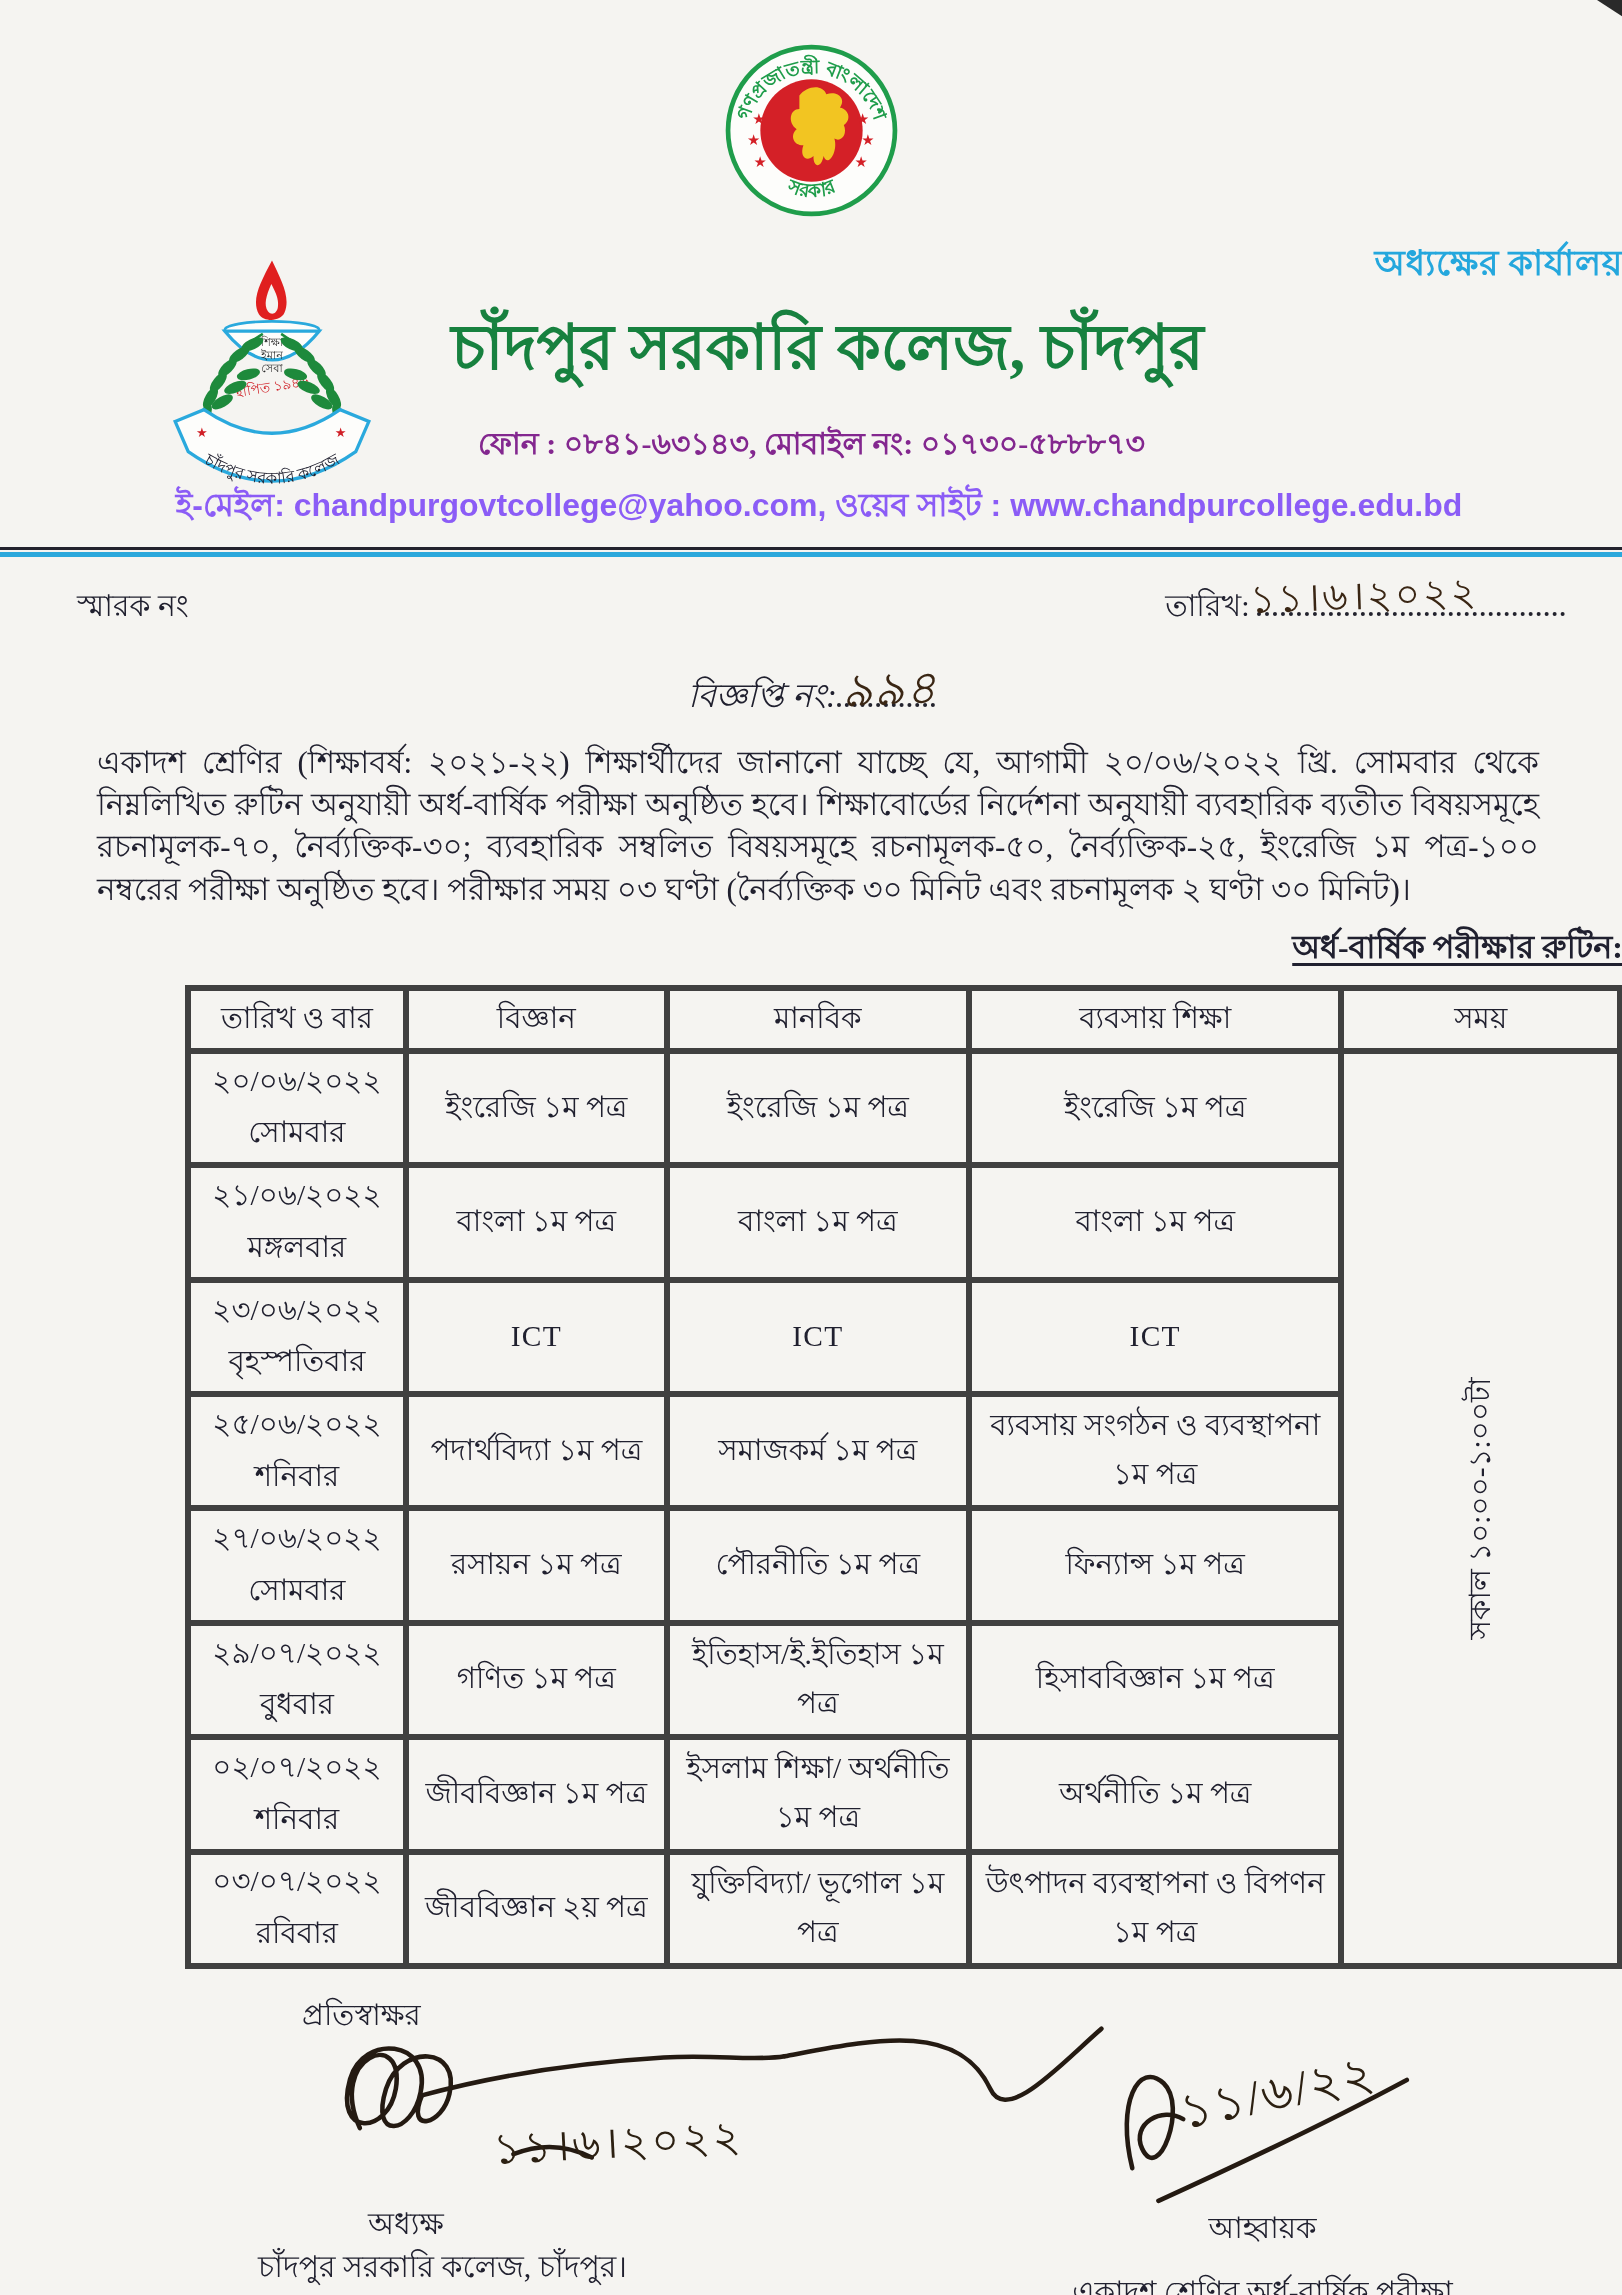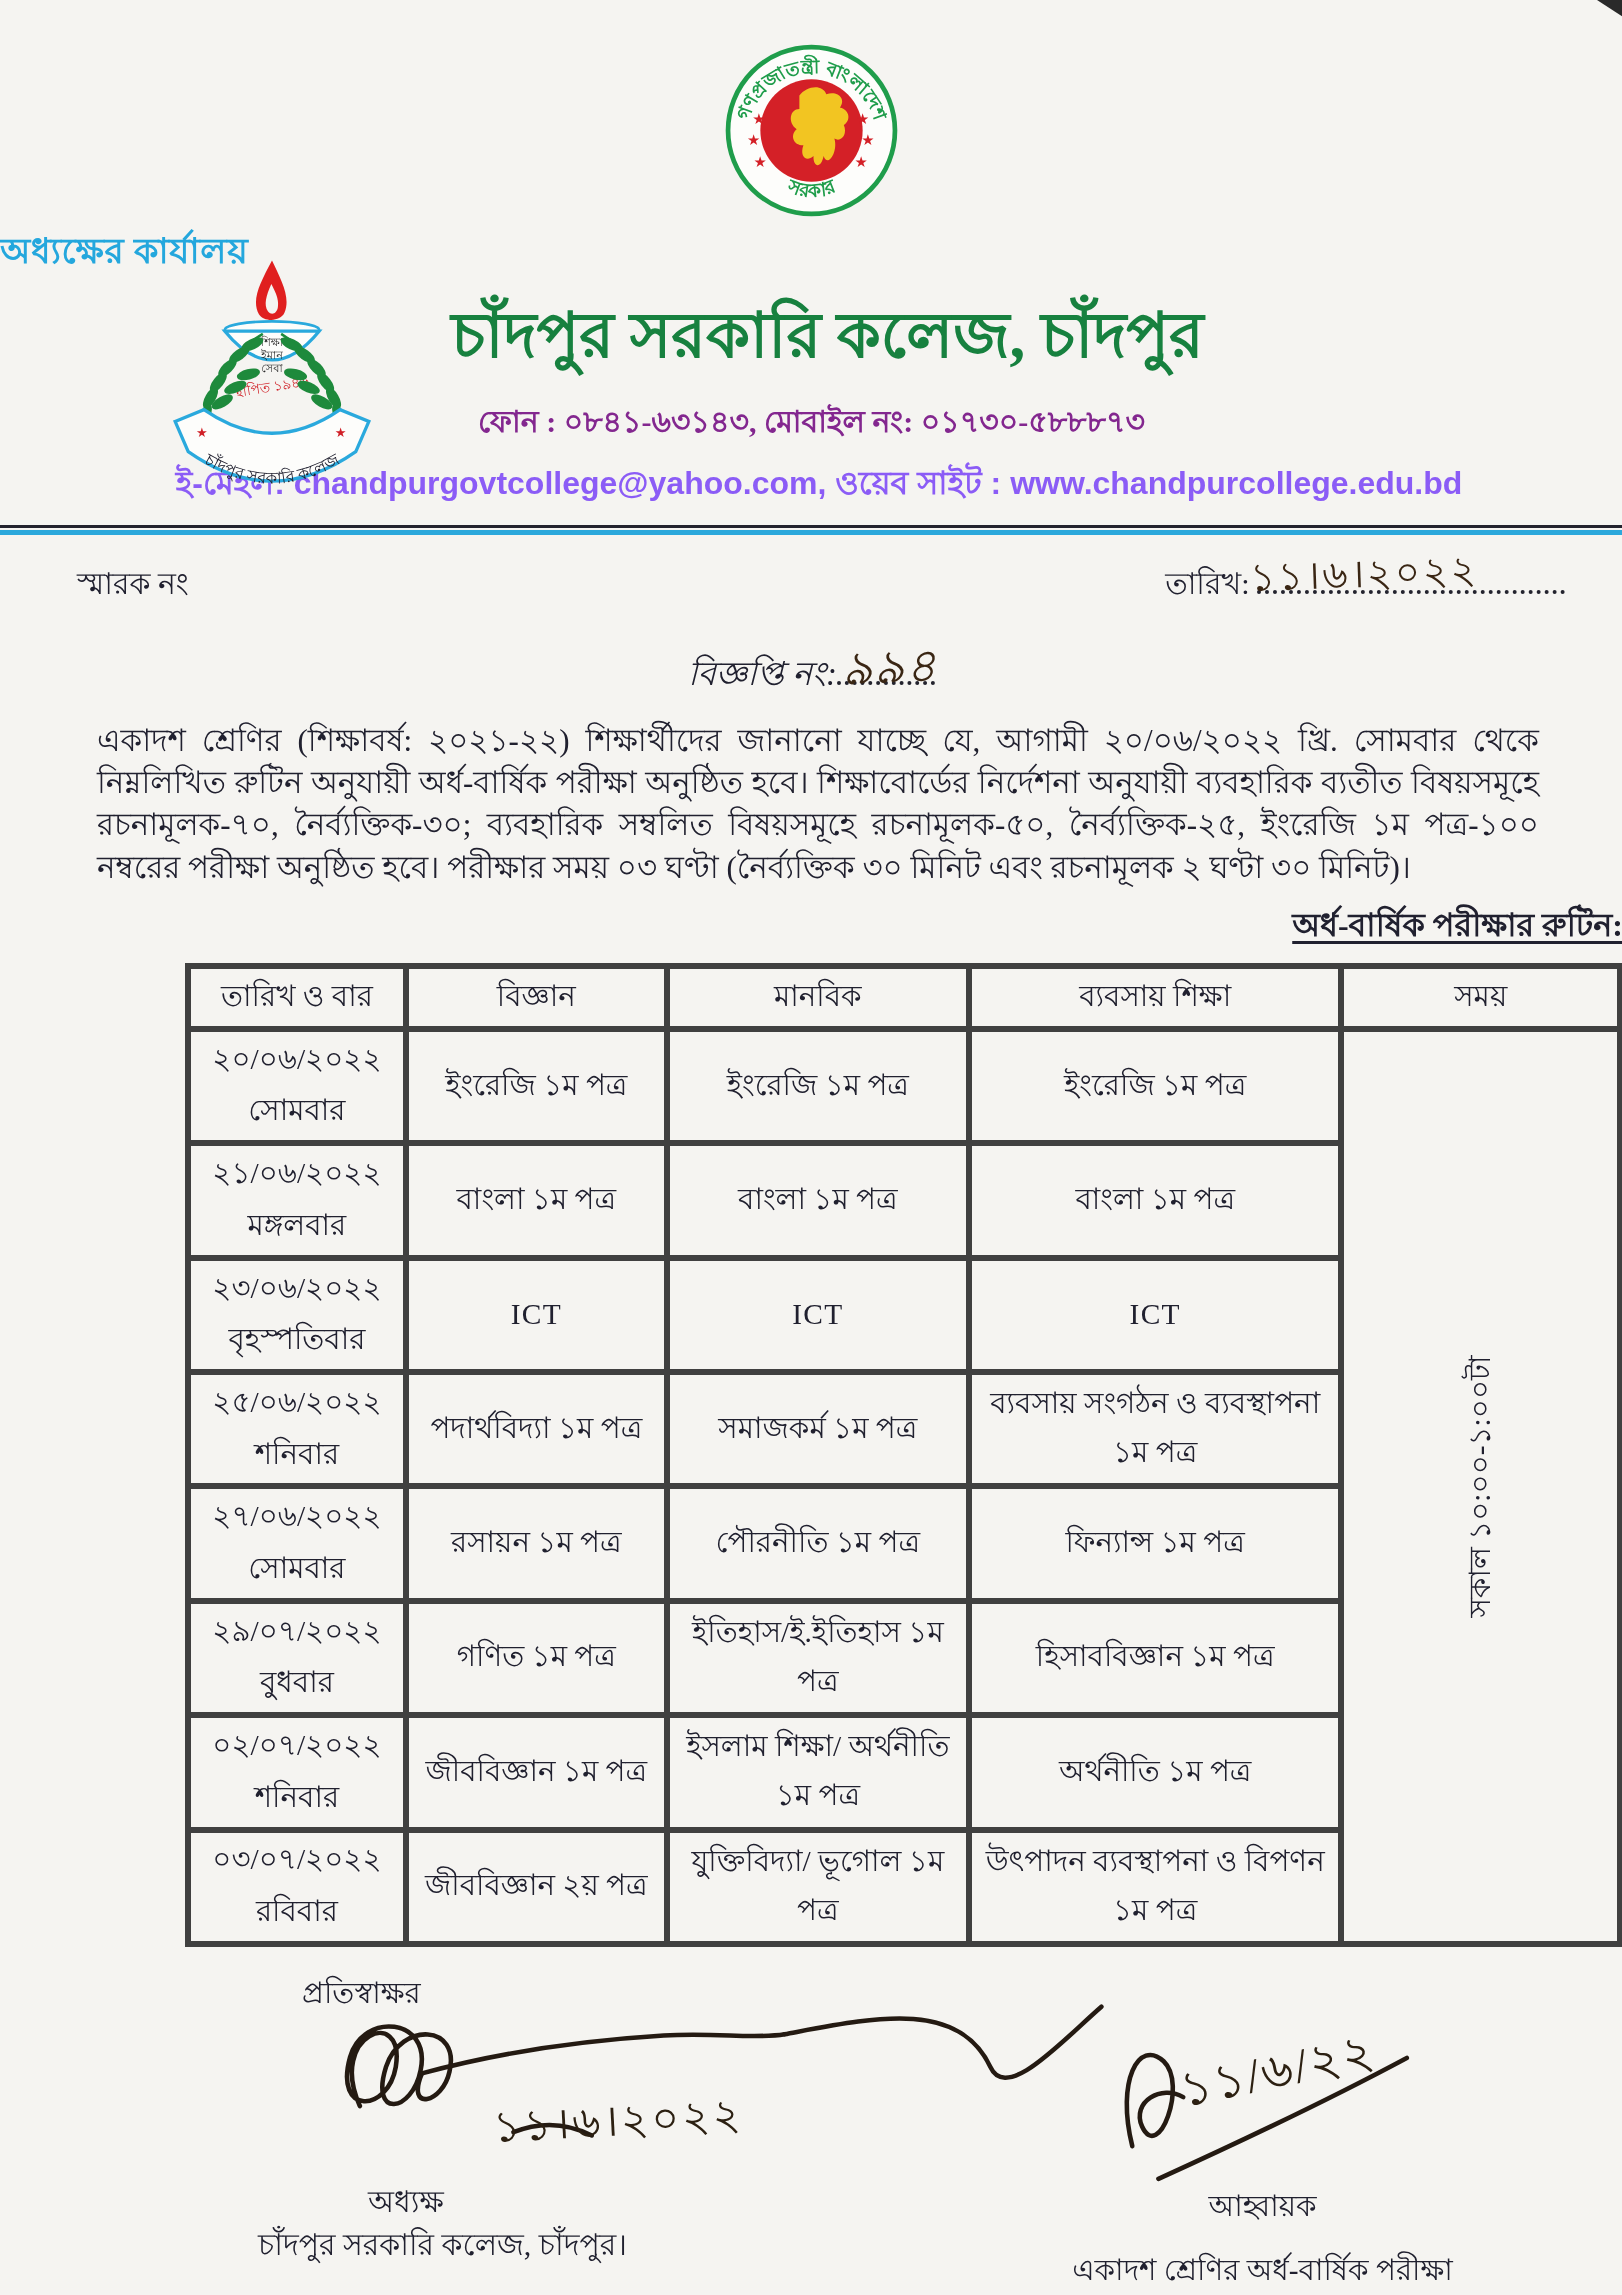"অধ্যক্ষের কার্যালয়" .office-line { margin-top: 6px -> 18px; text-align: left -> right }
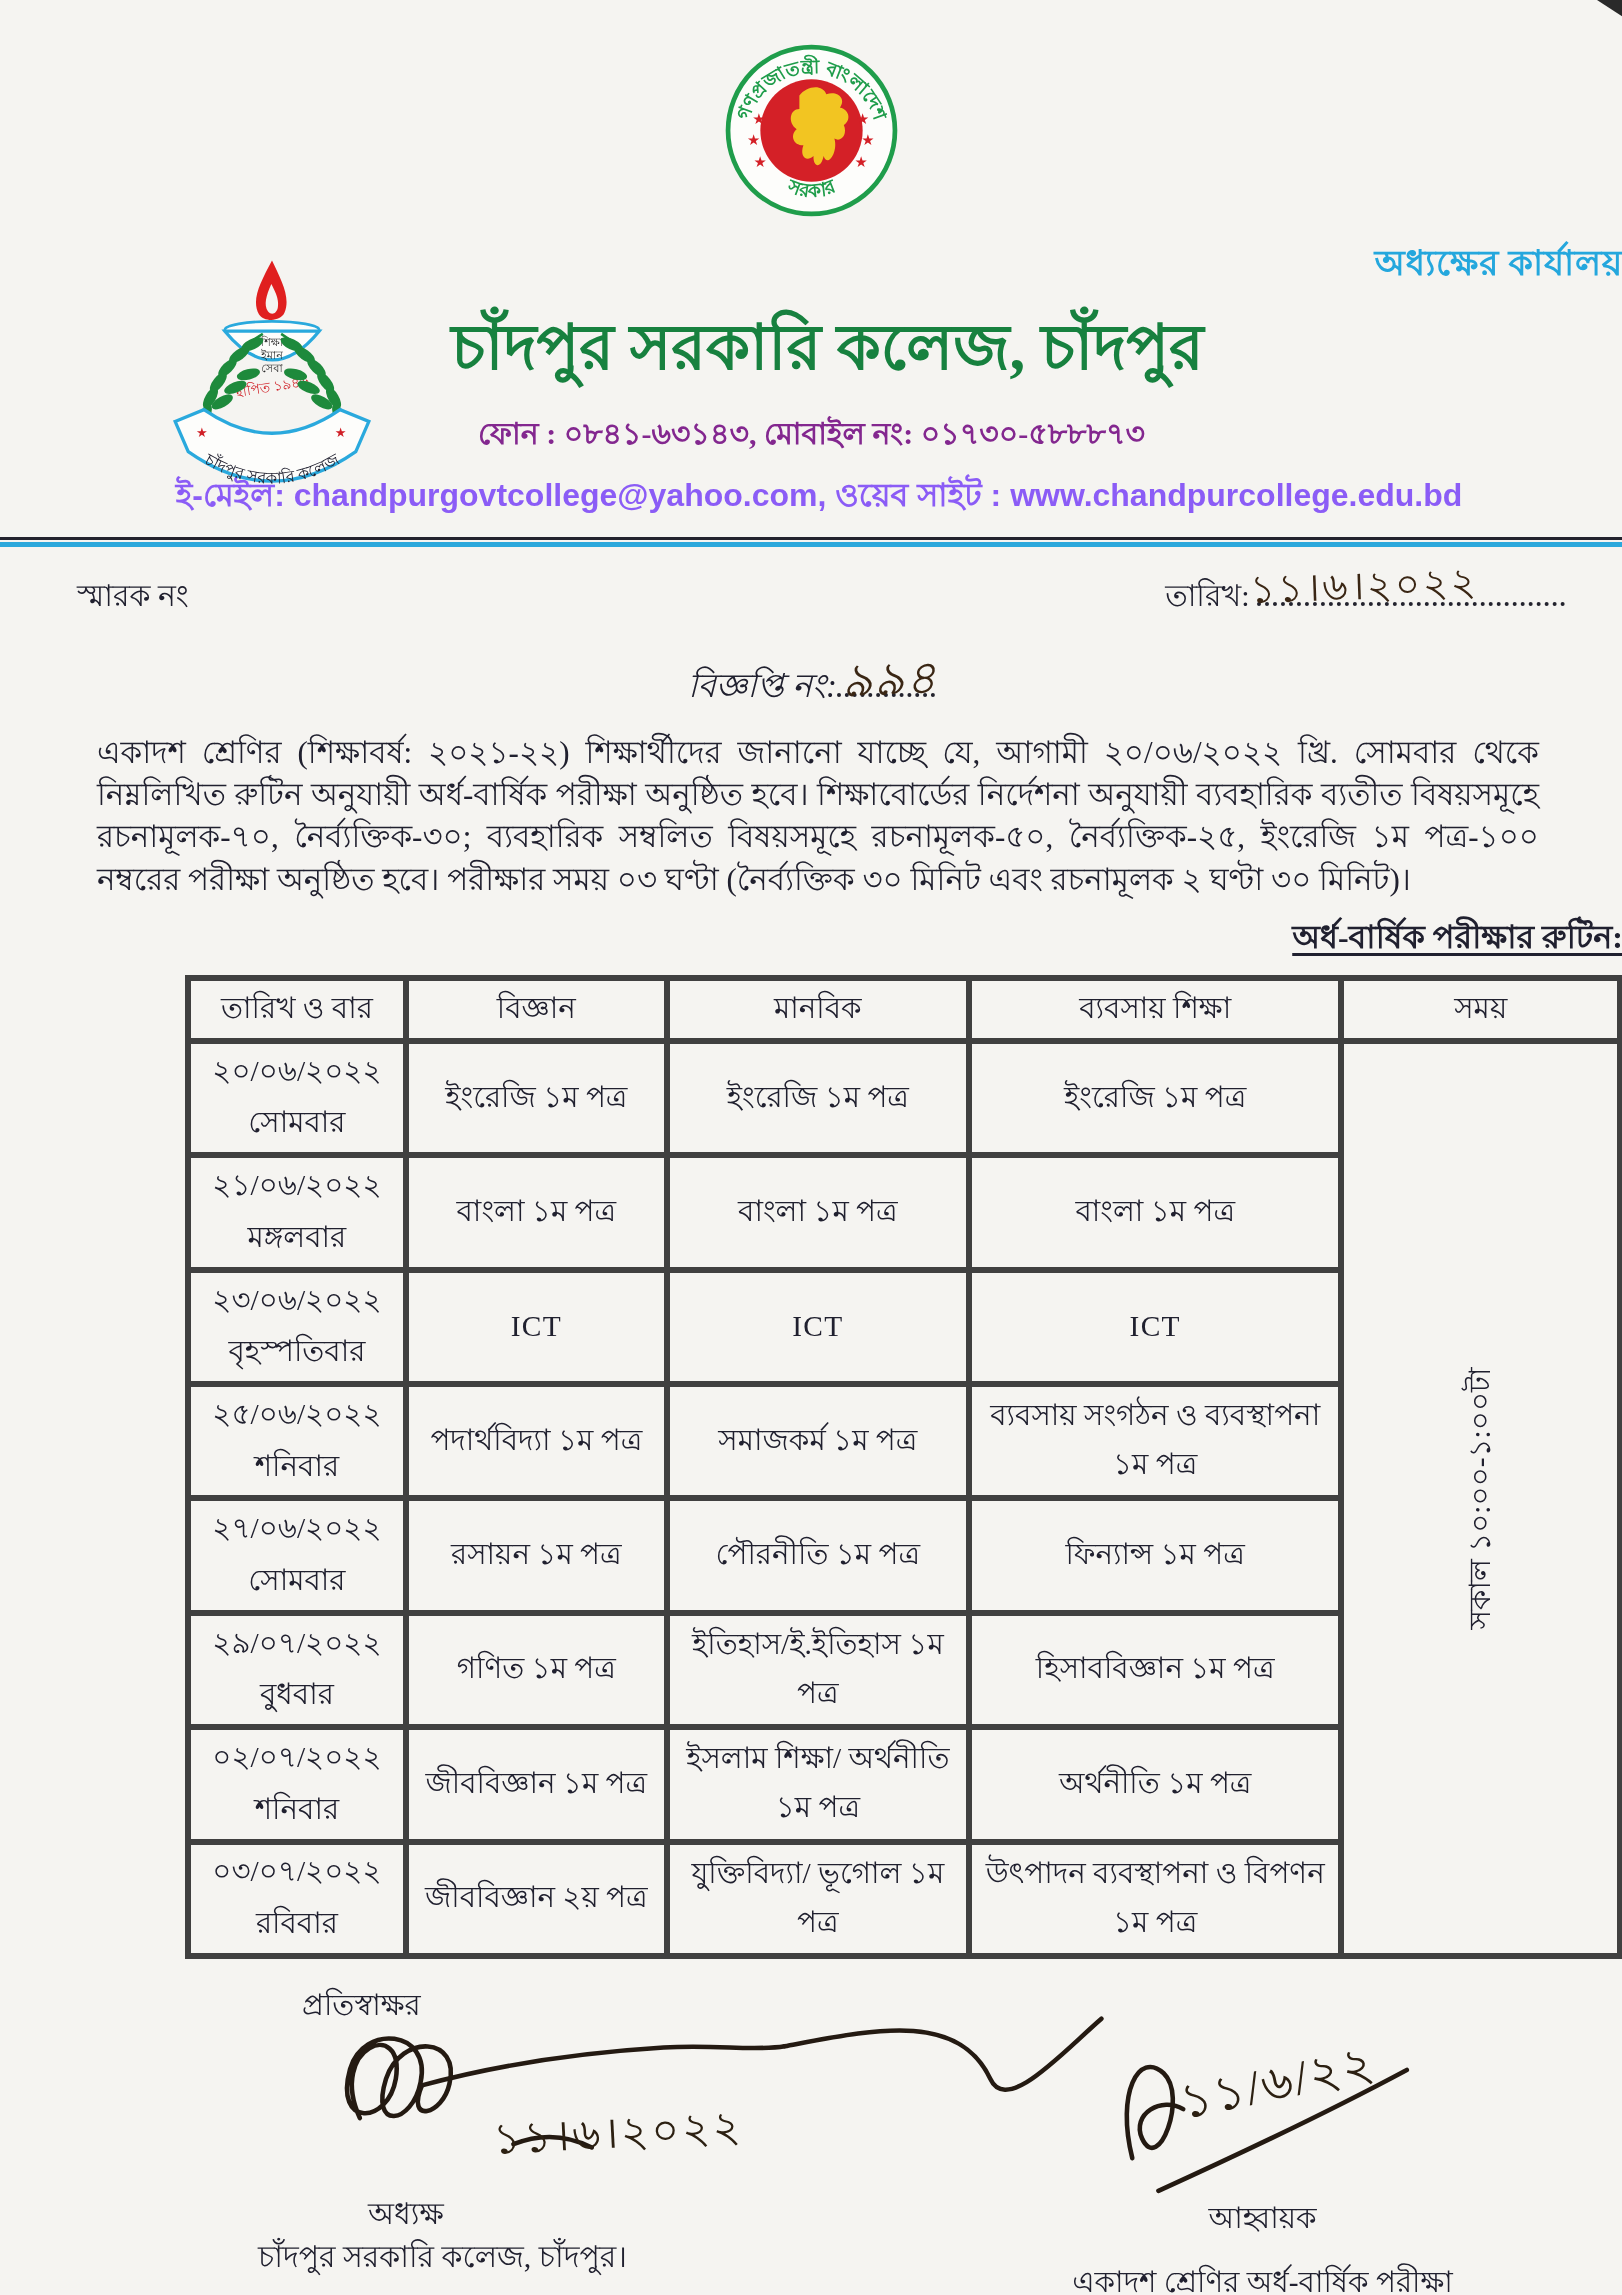"ফোন : ০৮৪১-৬৩১৪৩, মোবাইল নং:" .phone-line { margin-top: 6px -> 16px }
